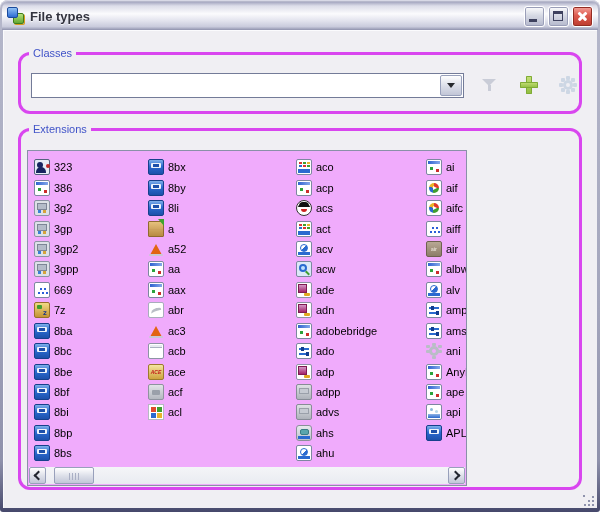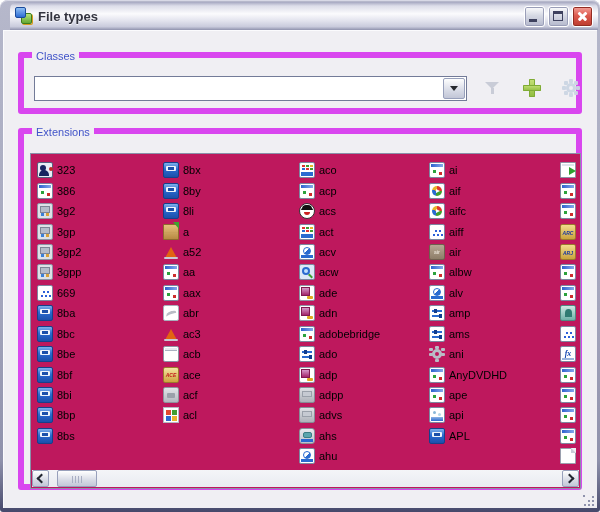"File types" .titlebar { margin-left: 8px -> none }
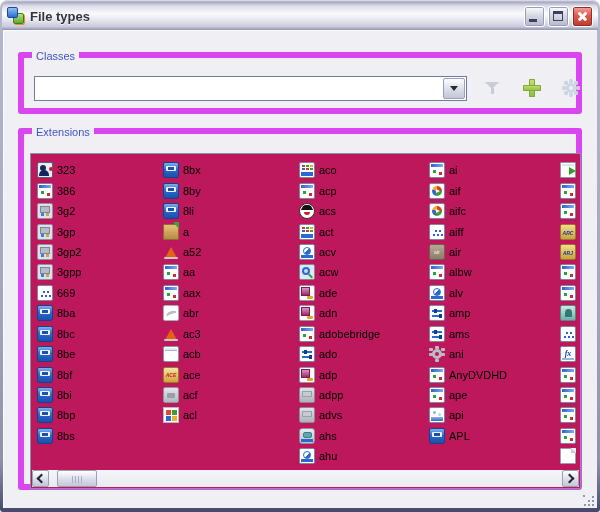"Classes" .group { border: 6px solid #d946ef -> 3px solid #d946ef; border-radius: 3px -> 12px }
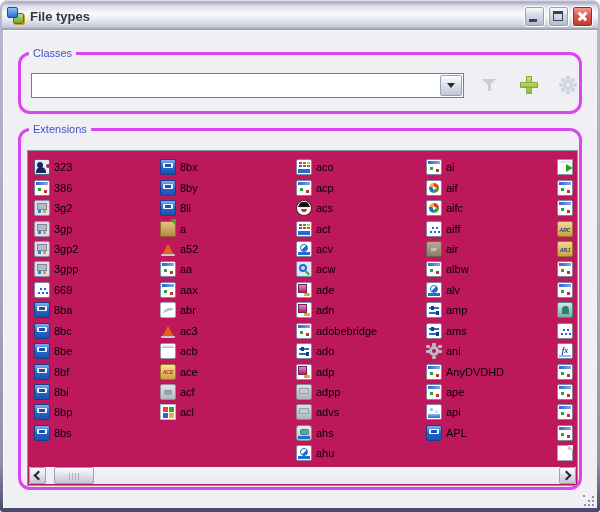"323" .listview { background: #be185d -> #f0abfc; width: 551px -> 440px }
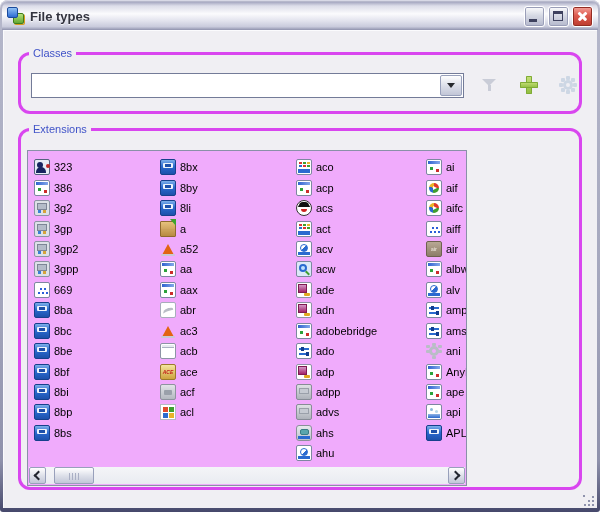"8bx" .col-1 { left: 132px -> 120px }
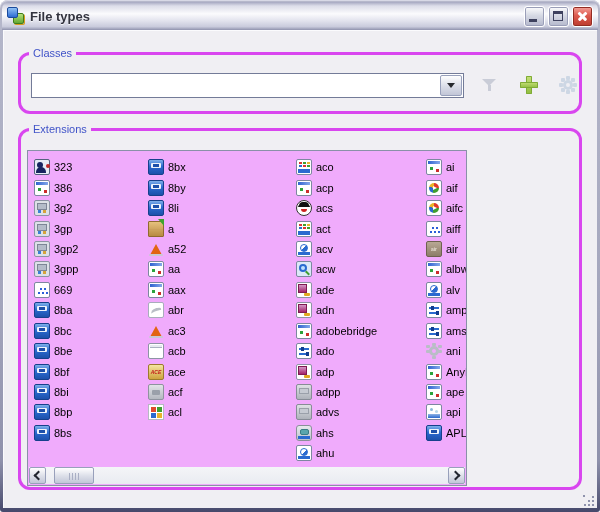"7z" div.row { html: none -> <div> <span></span> <span>7z</span> </div> }
